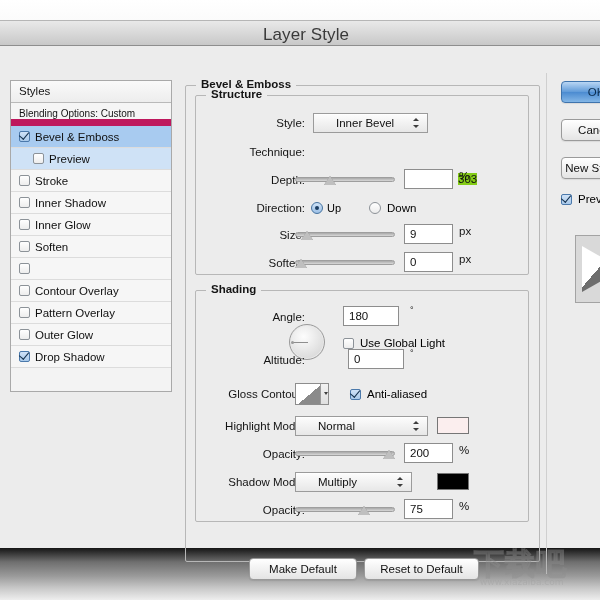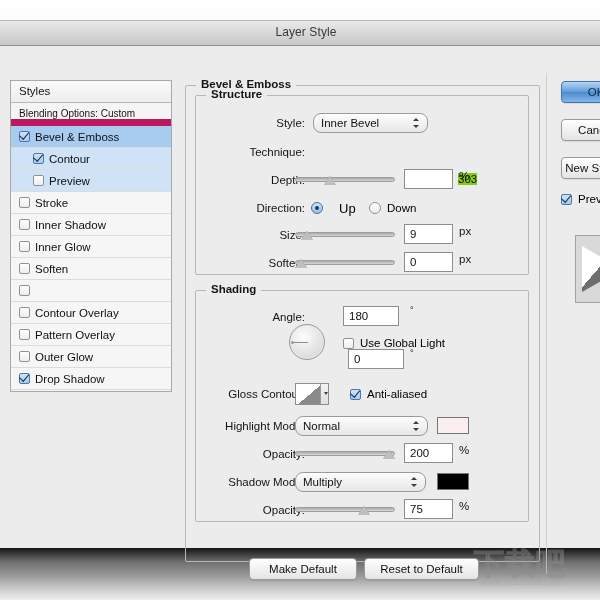"Layer Style" .titlebar .title { font-size: 12px -> 17px }
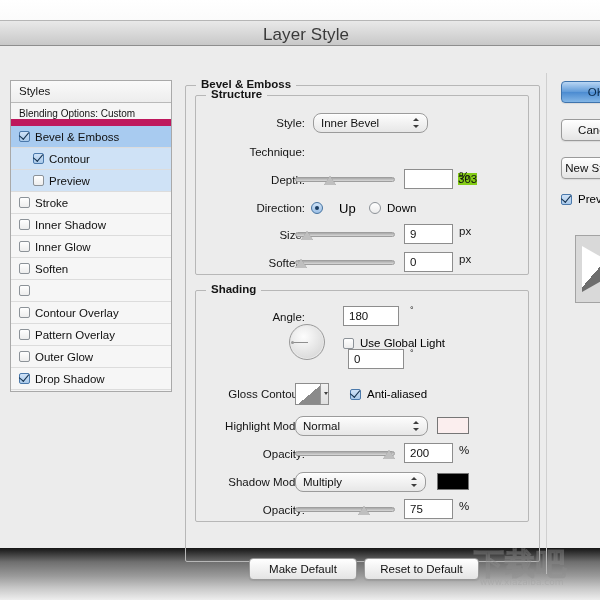"Inner Bevel" .pop { border-radius: 8px -> 0; padding-left: 7px -> 22px }
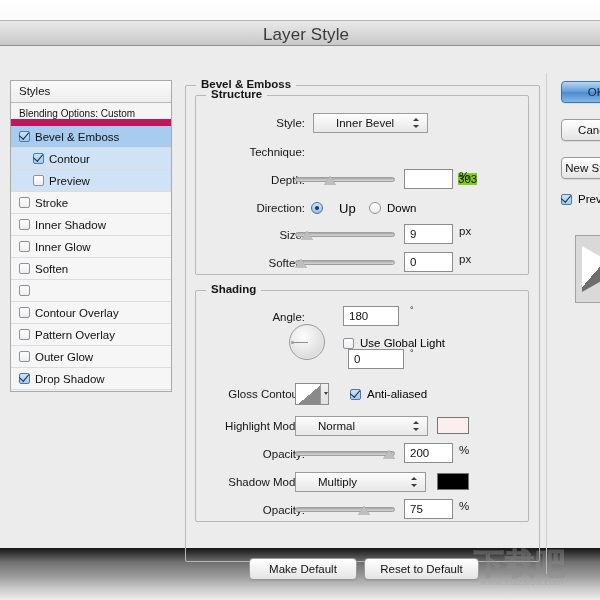"Contour" div.sp-row { html: <div> <span></span> <span>Contour</span> </div> -> none }
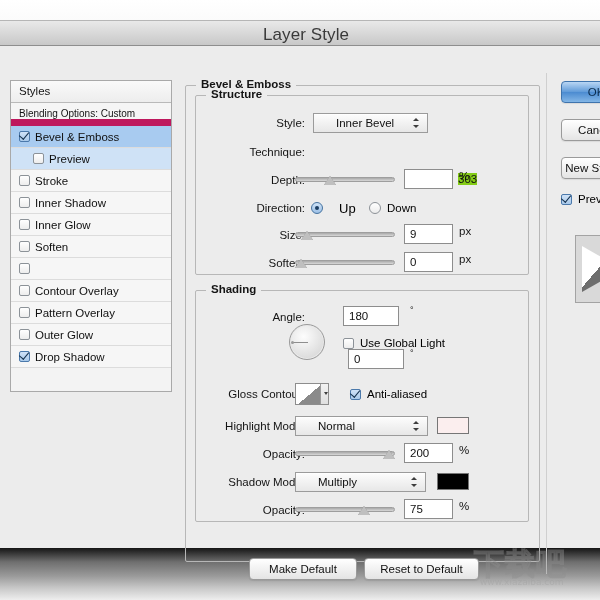"Up" span { font-size: 13px -> 11px; margin-left: 16px -> 4px }
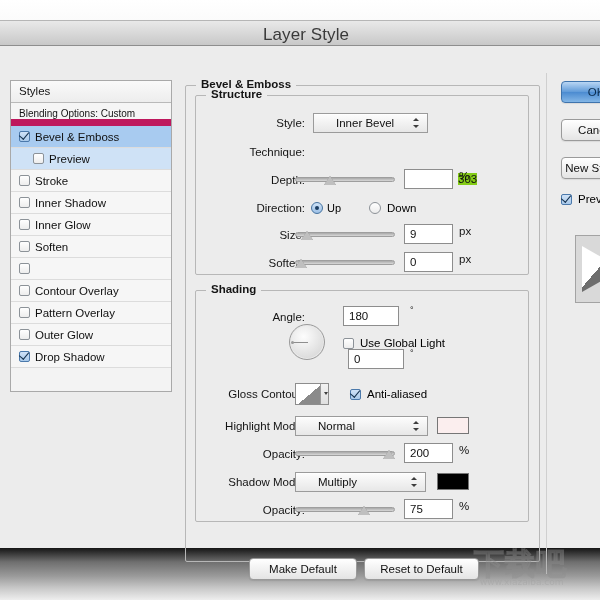"Altitude:" div.rlbl { html: none -> <div>Altitude:</div> }
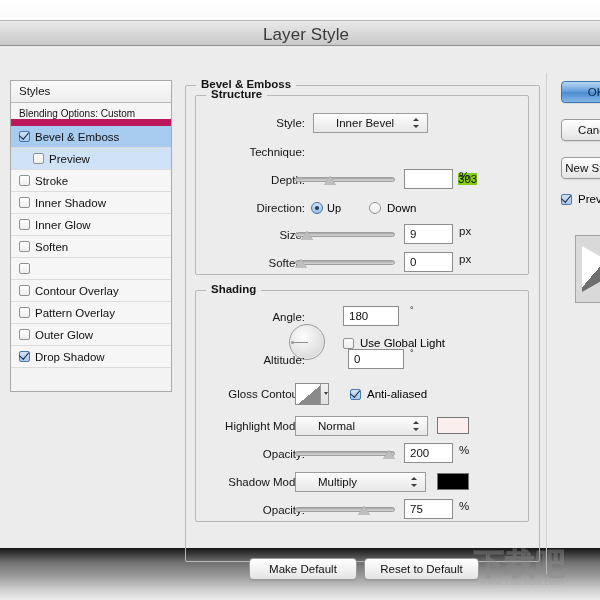"Multiply" div.pop { width: 131px -> 117px }
